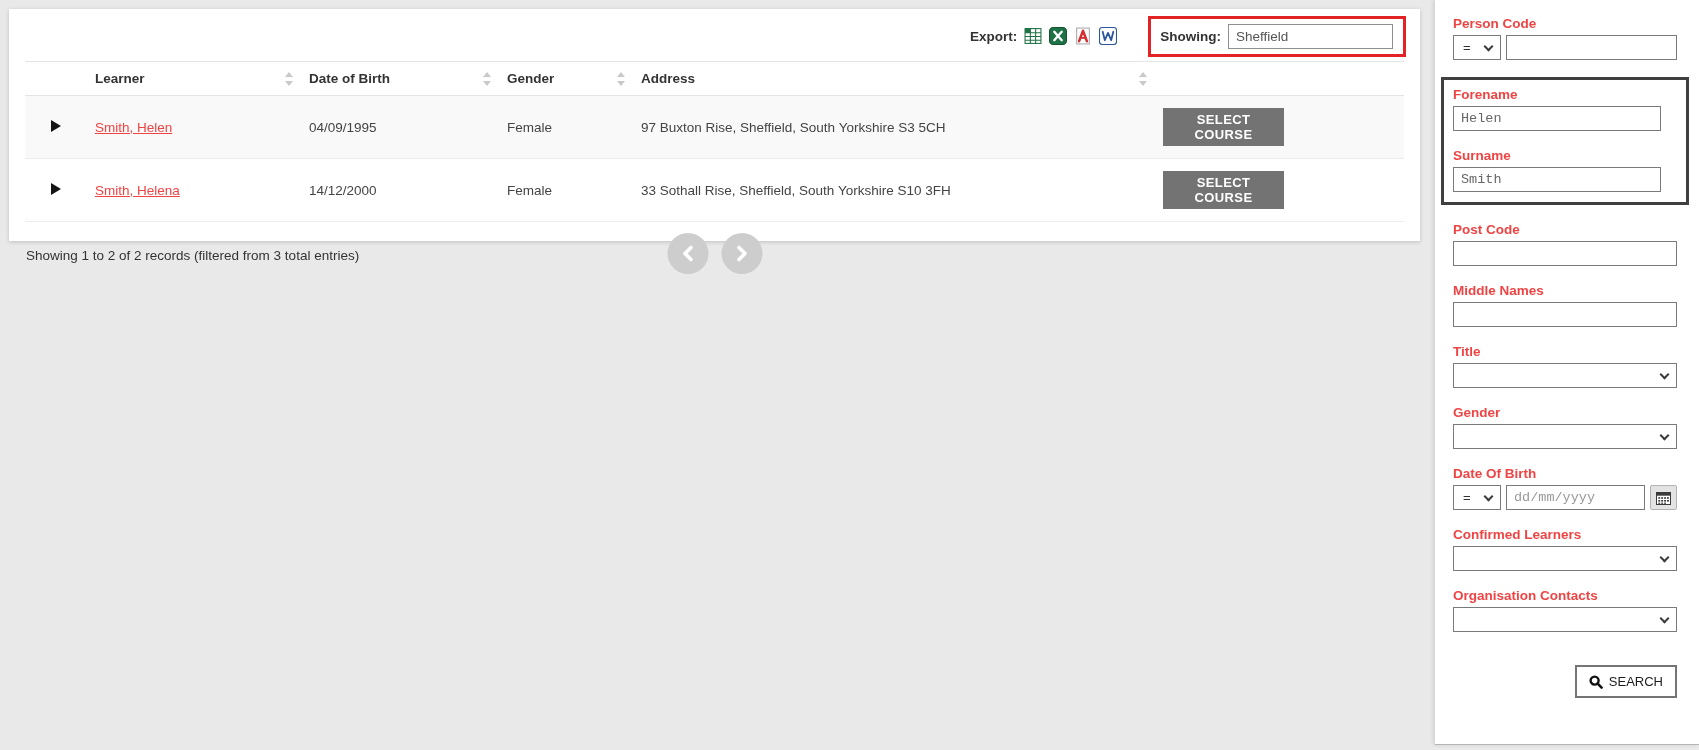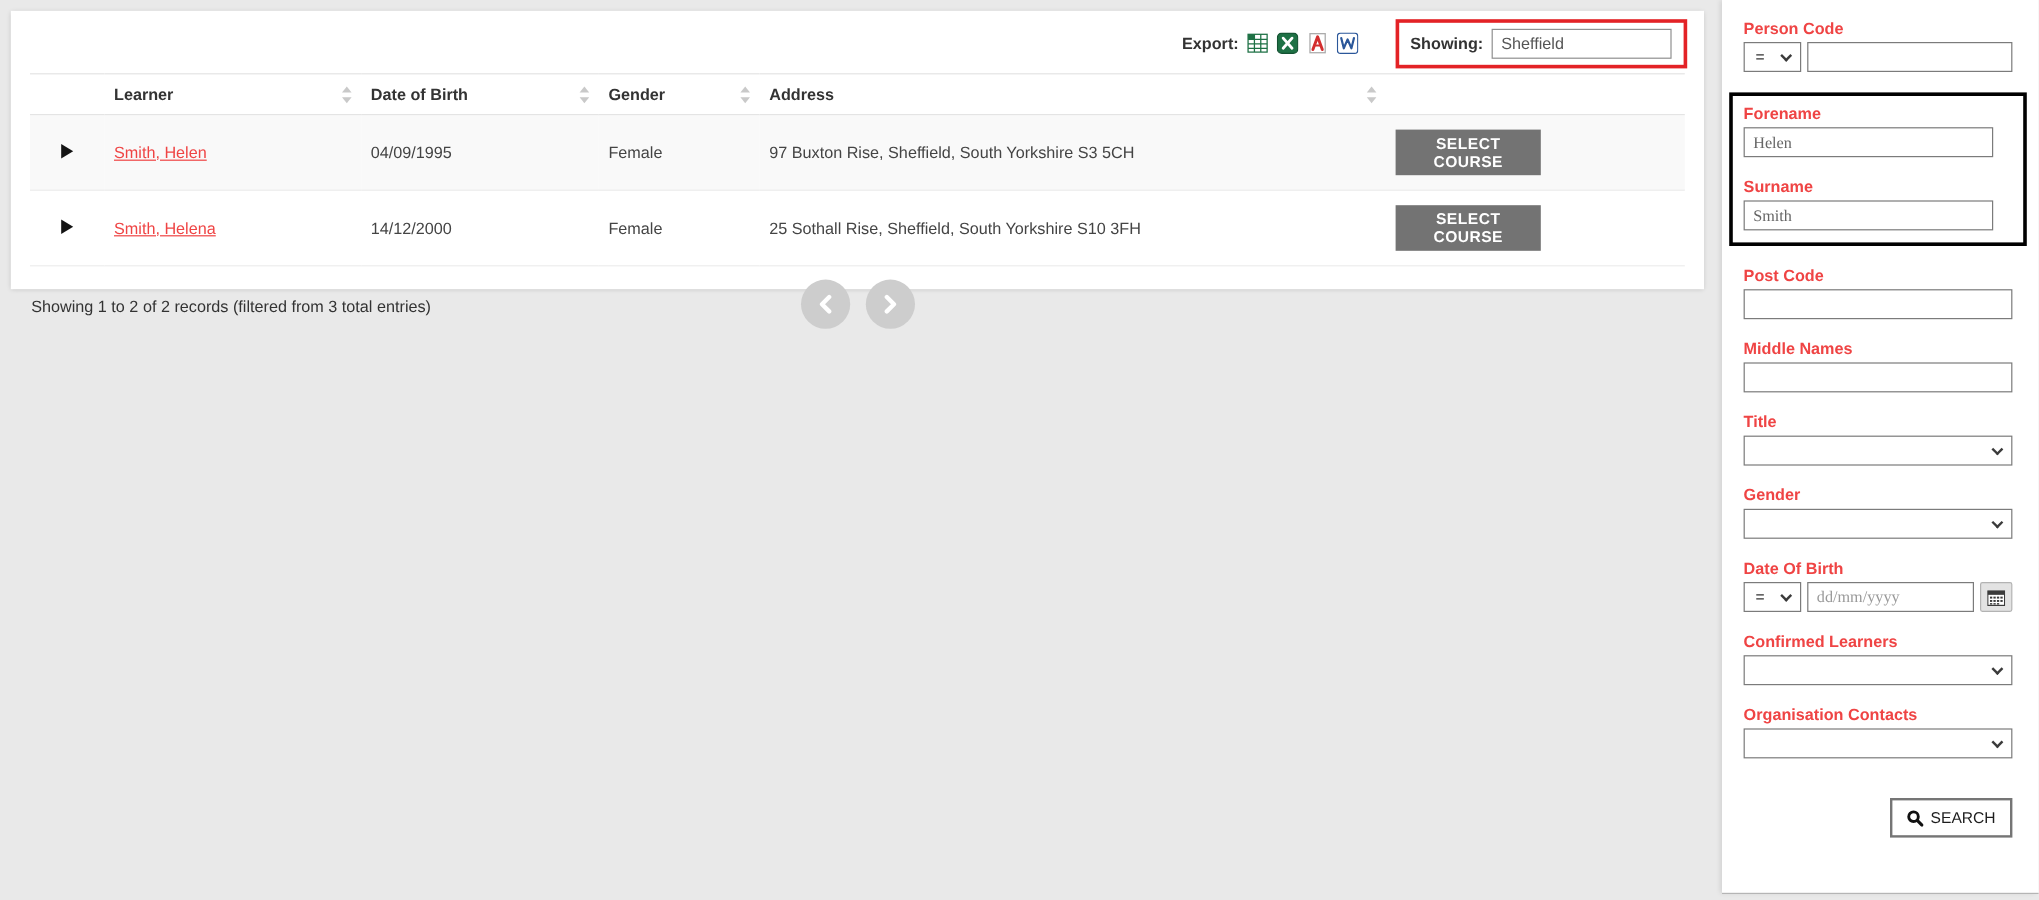"Sheffield" .search-input { width: 150px -> 165px }
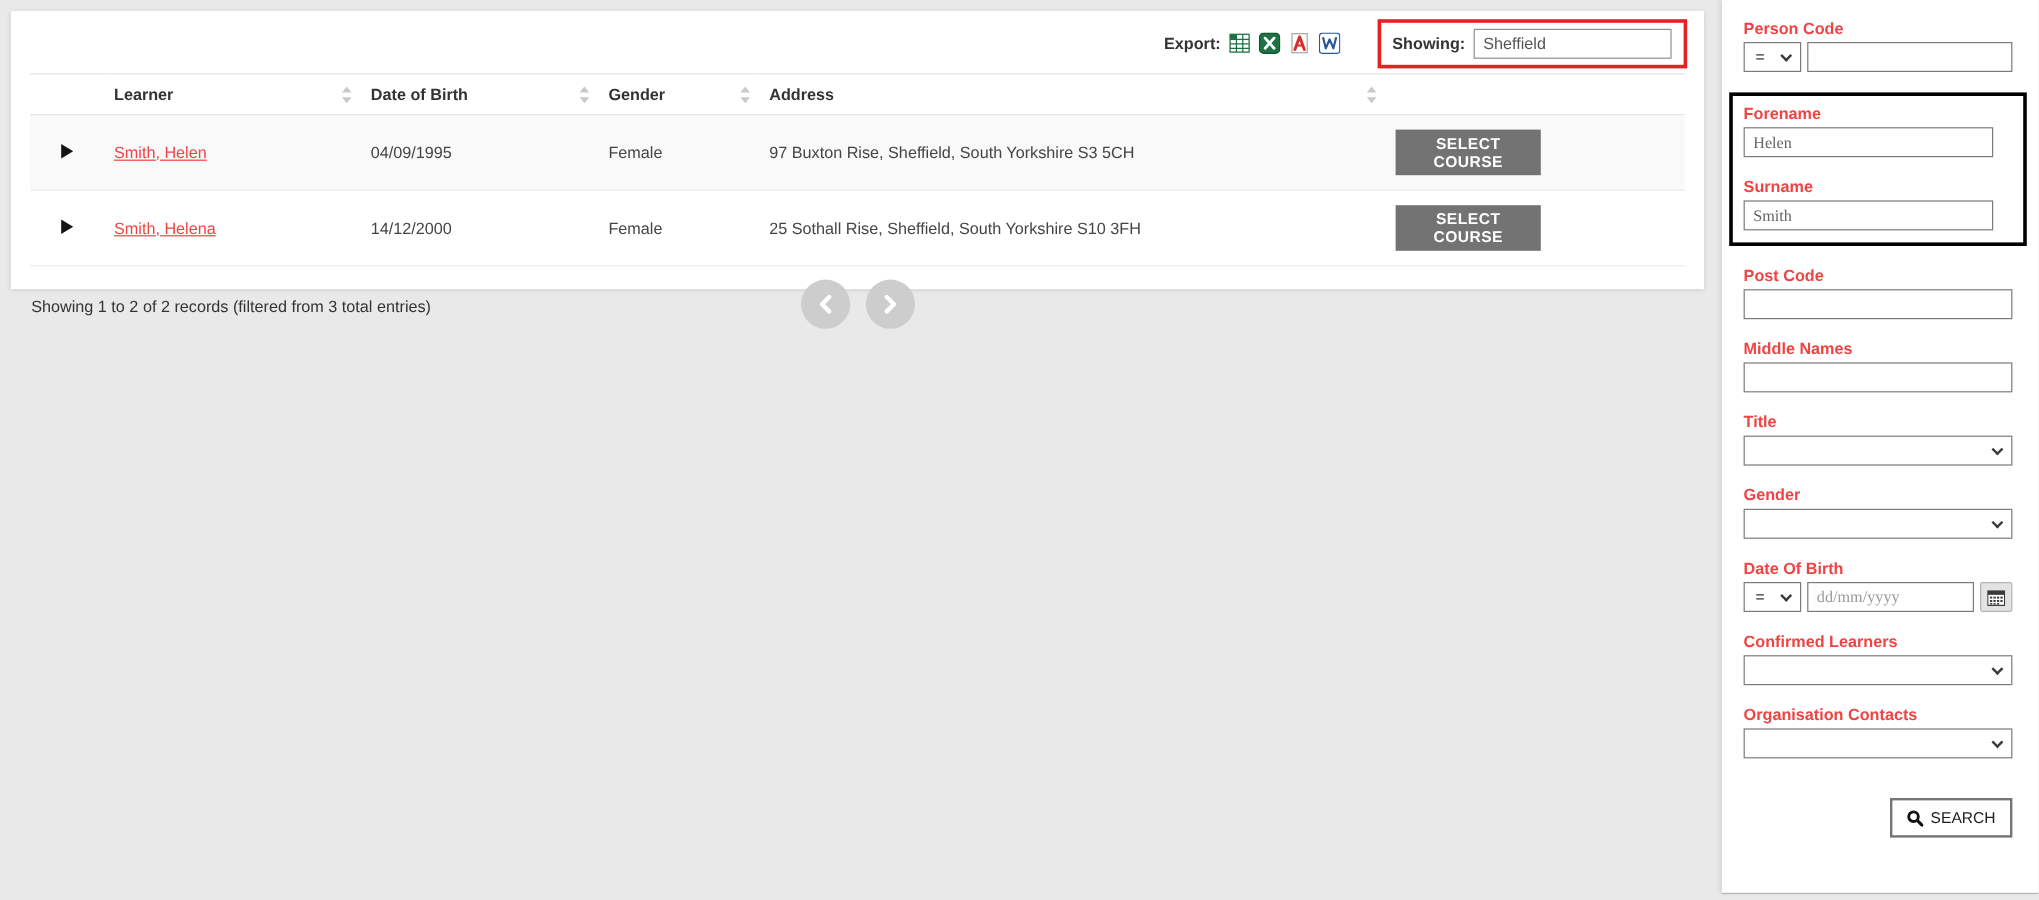"Forename" .name-hl { border: 3px solid #000000 -> 3px solid #404040 }
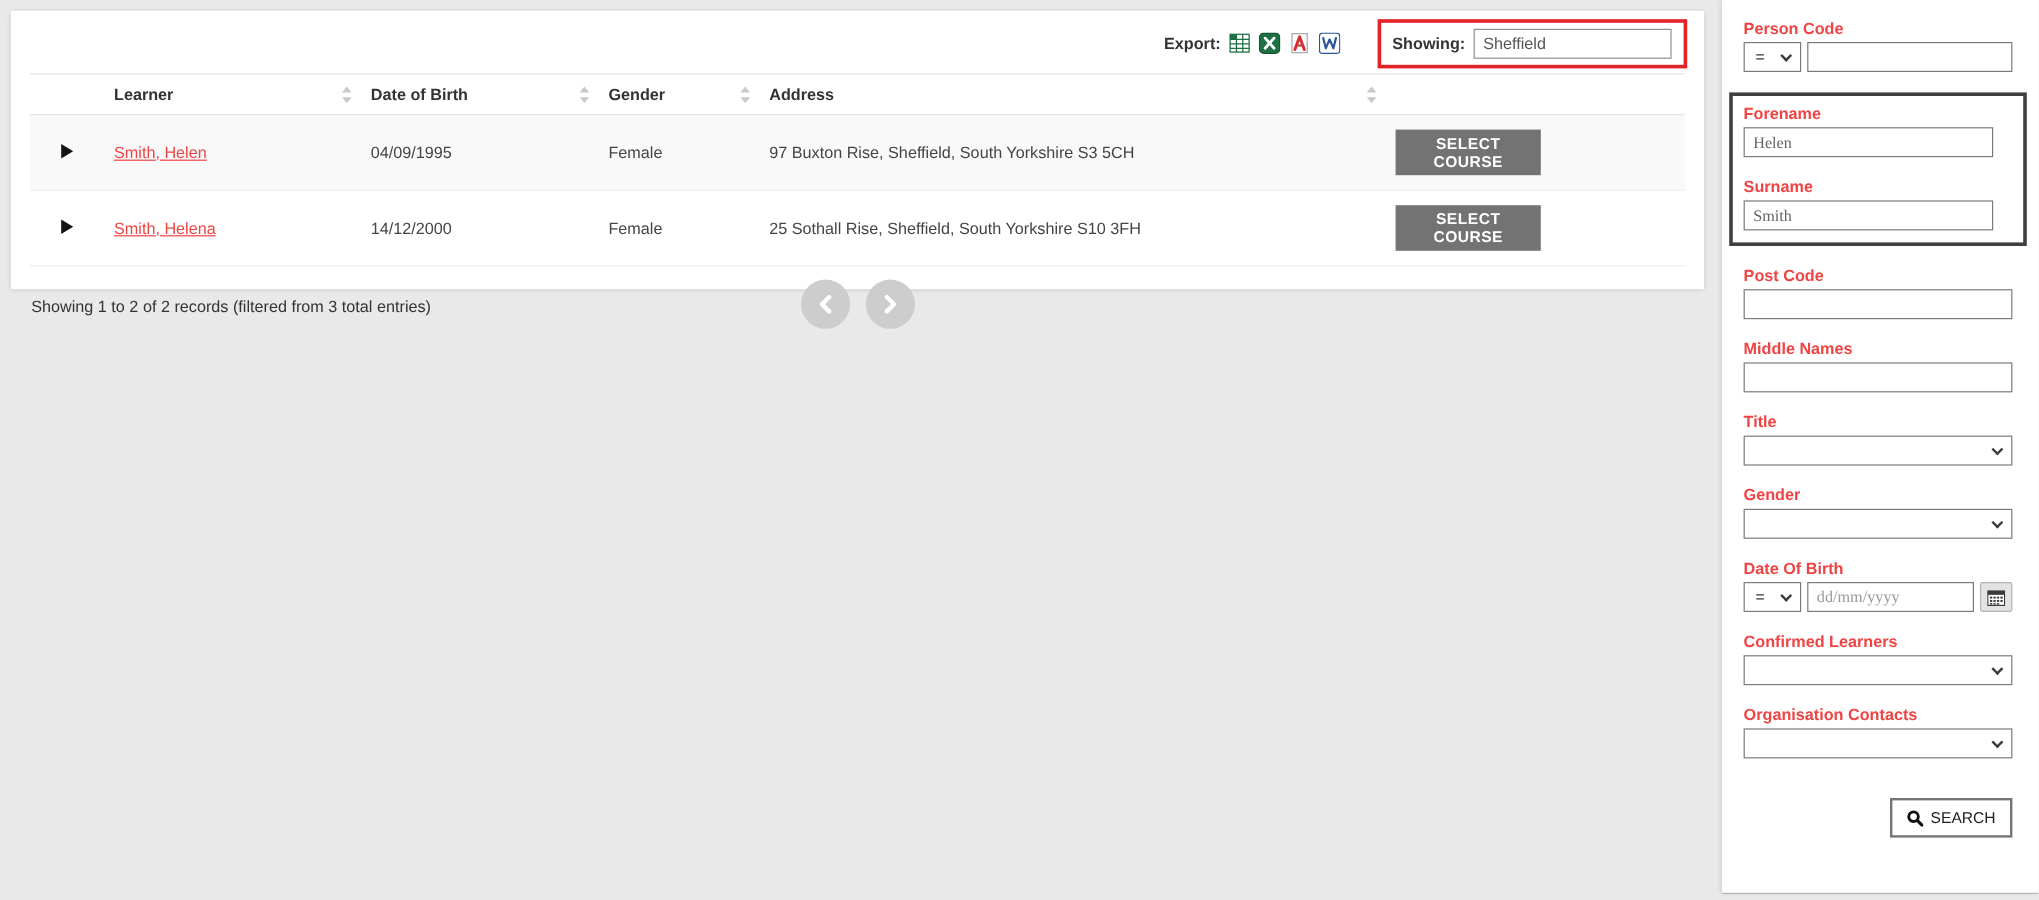"Helen" .ctl-input { font-family: Liberation Serif, serif -> Liberation Mono, monospace }
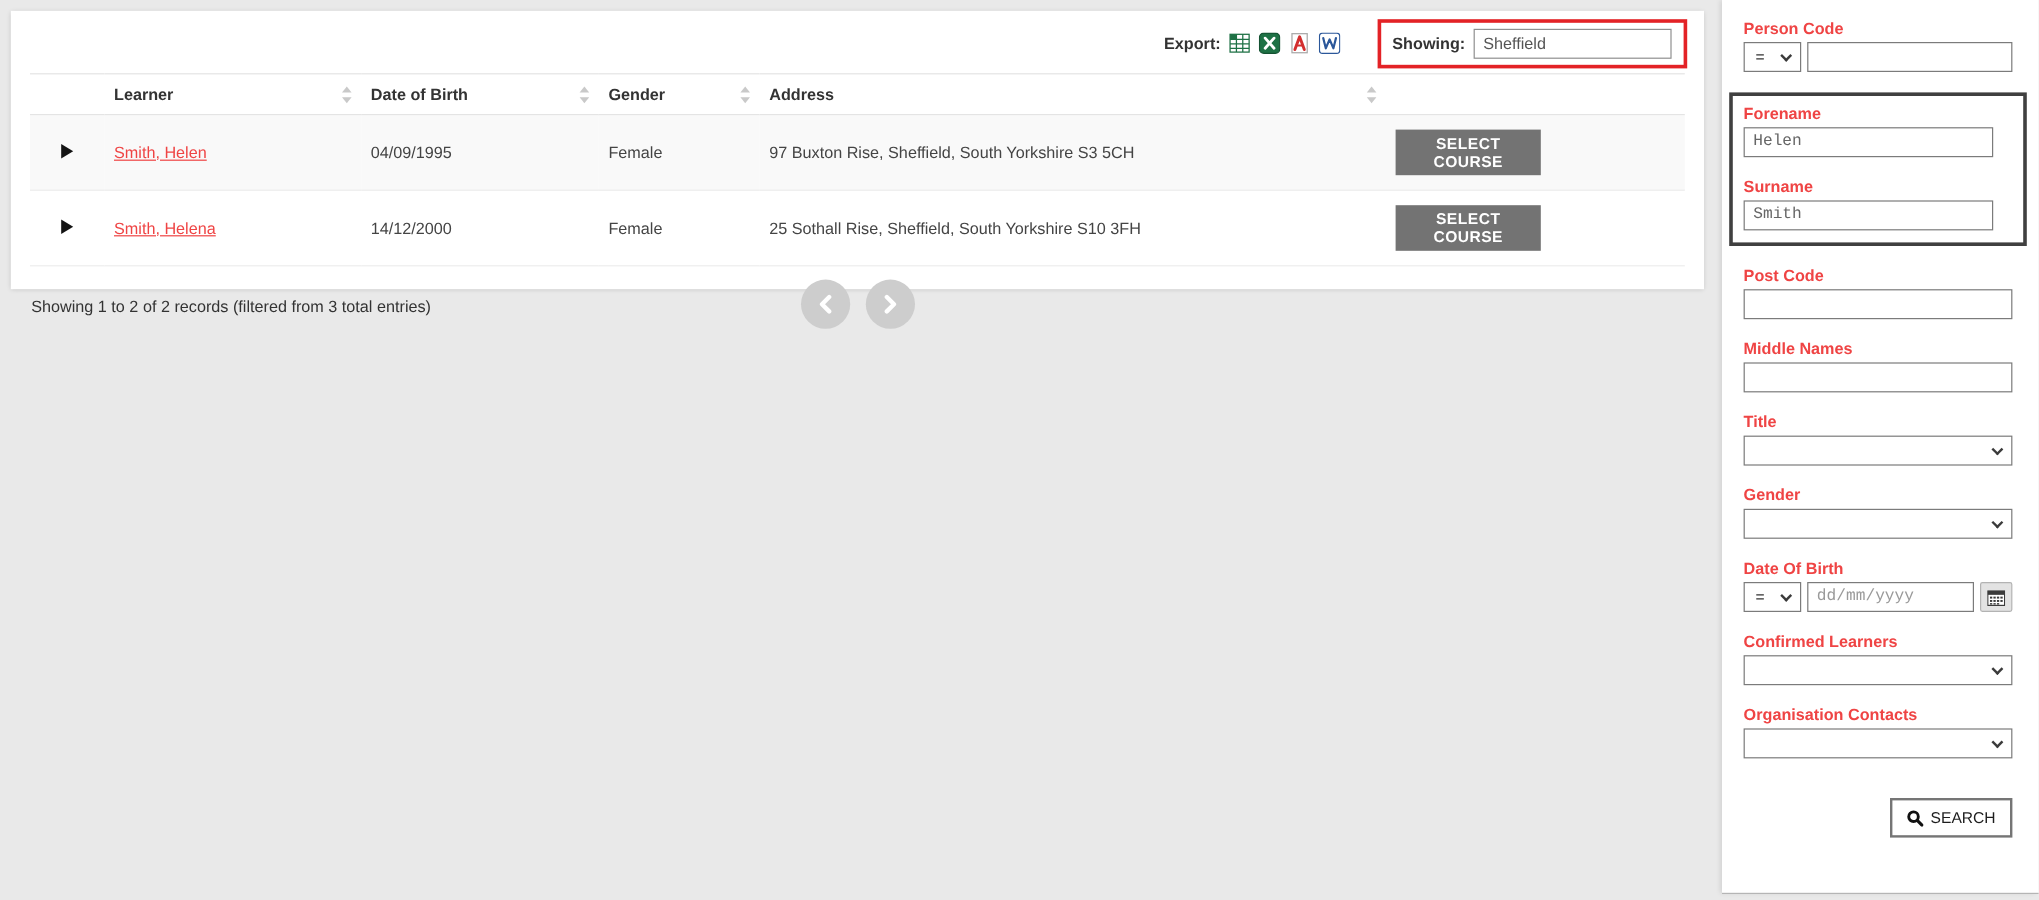"25 Sothall Rise, Sheffield, South" td { text: 25 -> 33 }
